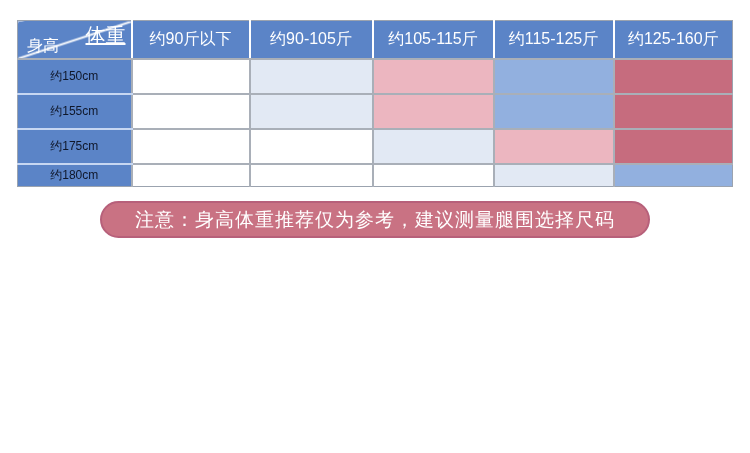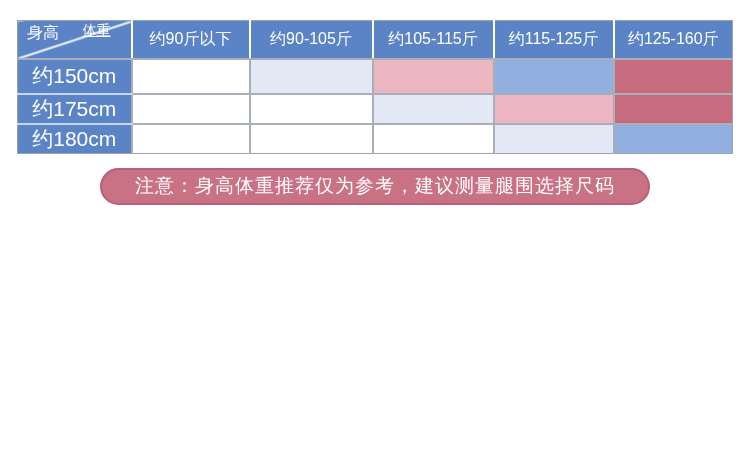"身高" td.corner .corner-height { bottom: 14px -> 1px }
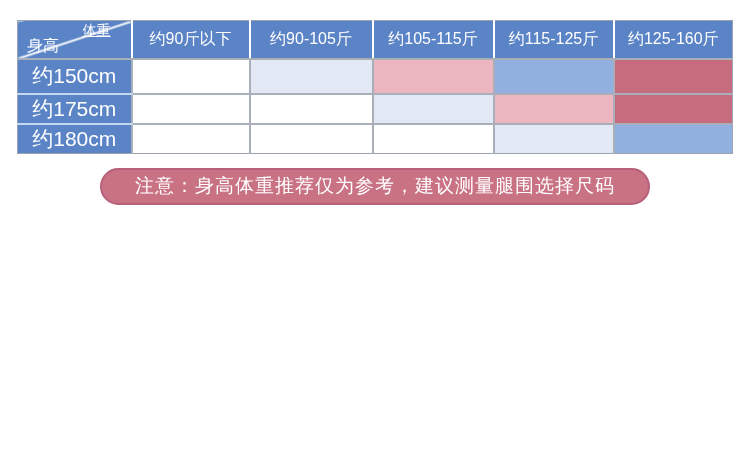"体重" td.corner .corner-weight { font-size: 14px -> 20px; right: 20px -> 5px }
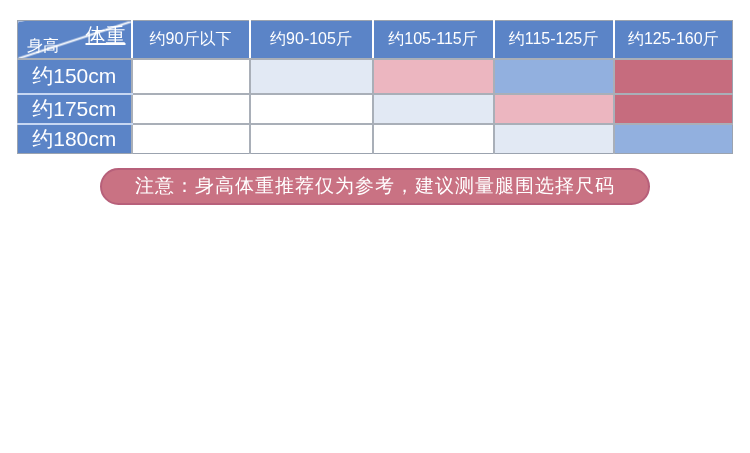"约150cm" td.h-hdr { color: #ffffff -> #0f172a; font-size: 21px -> 12px }
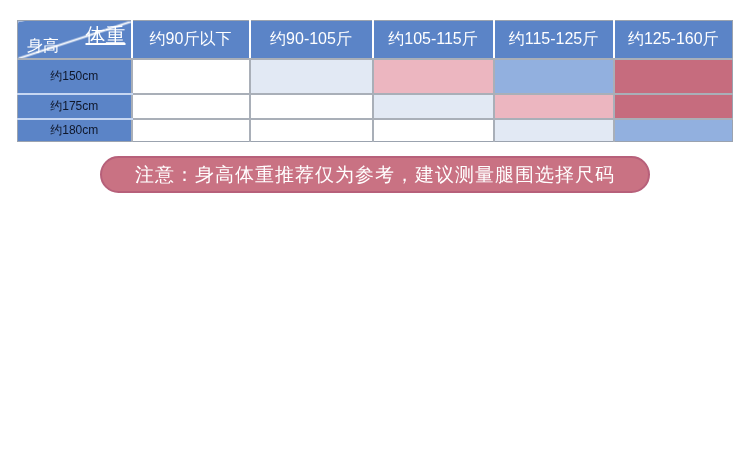"约155cm" tr { html: none -> <tr> <td>约155cm</td> <td></td> <td></td> <td></td> <td></td> <td></td> </tr> }
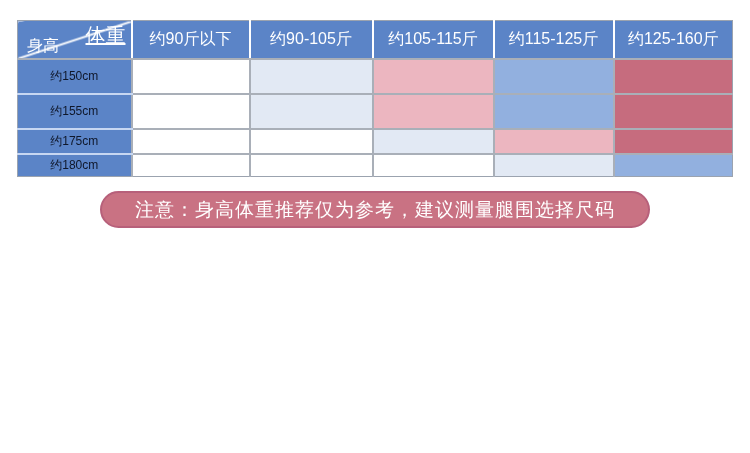"约175cm" tr { height: 25px -> 35px }
